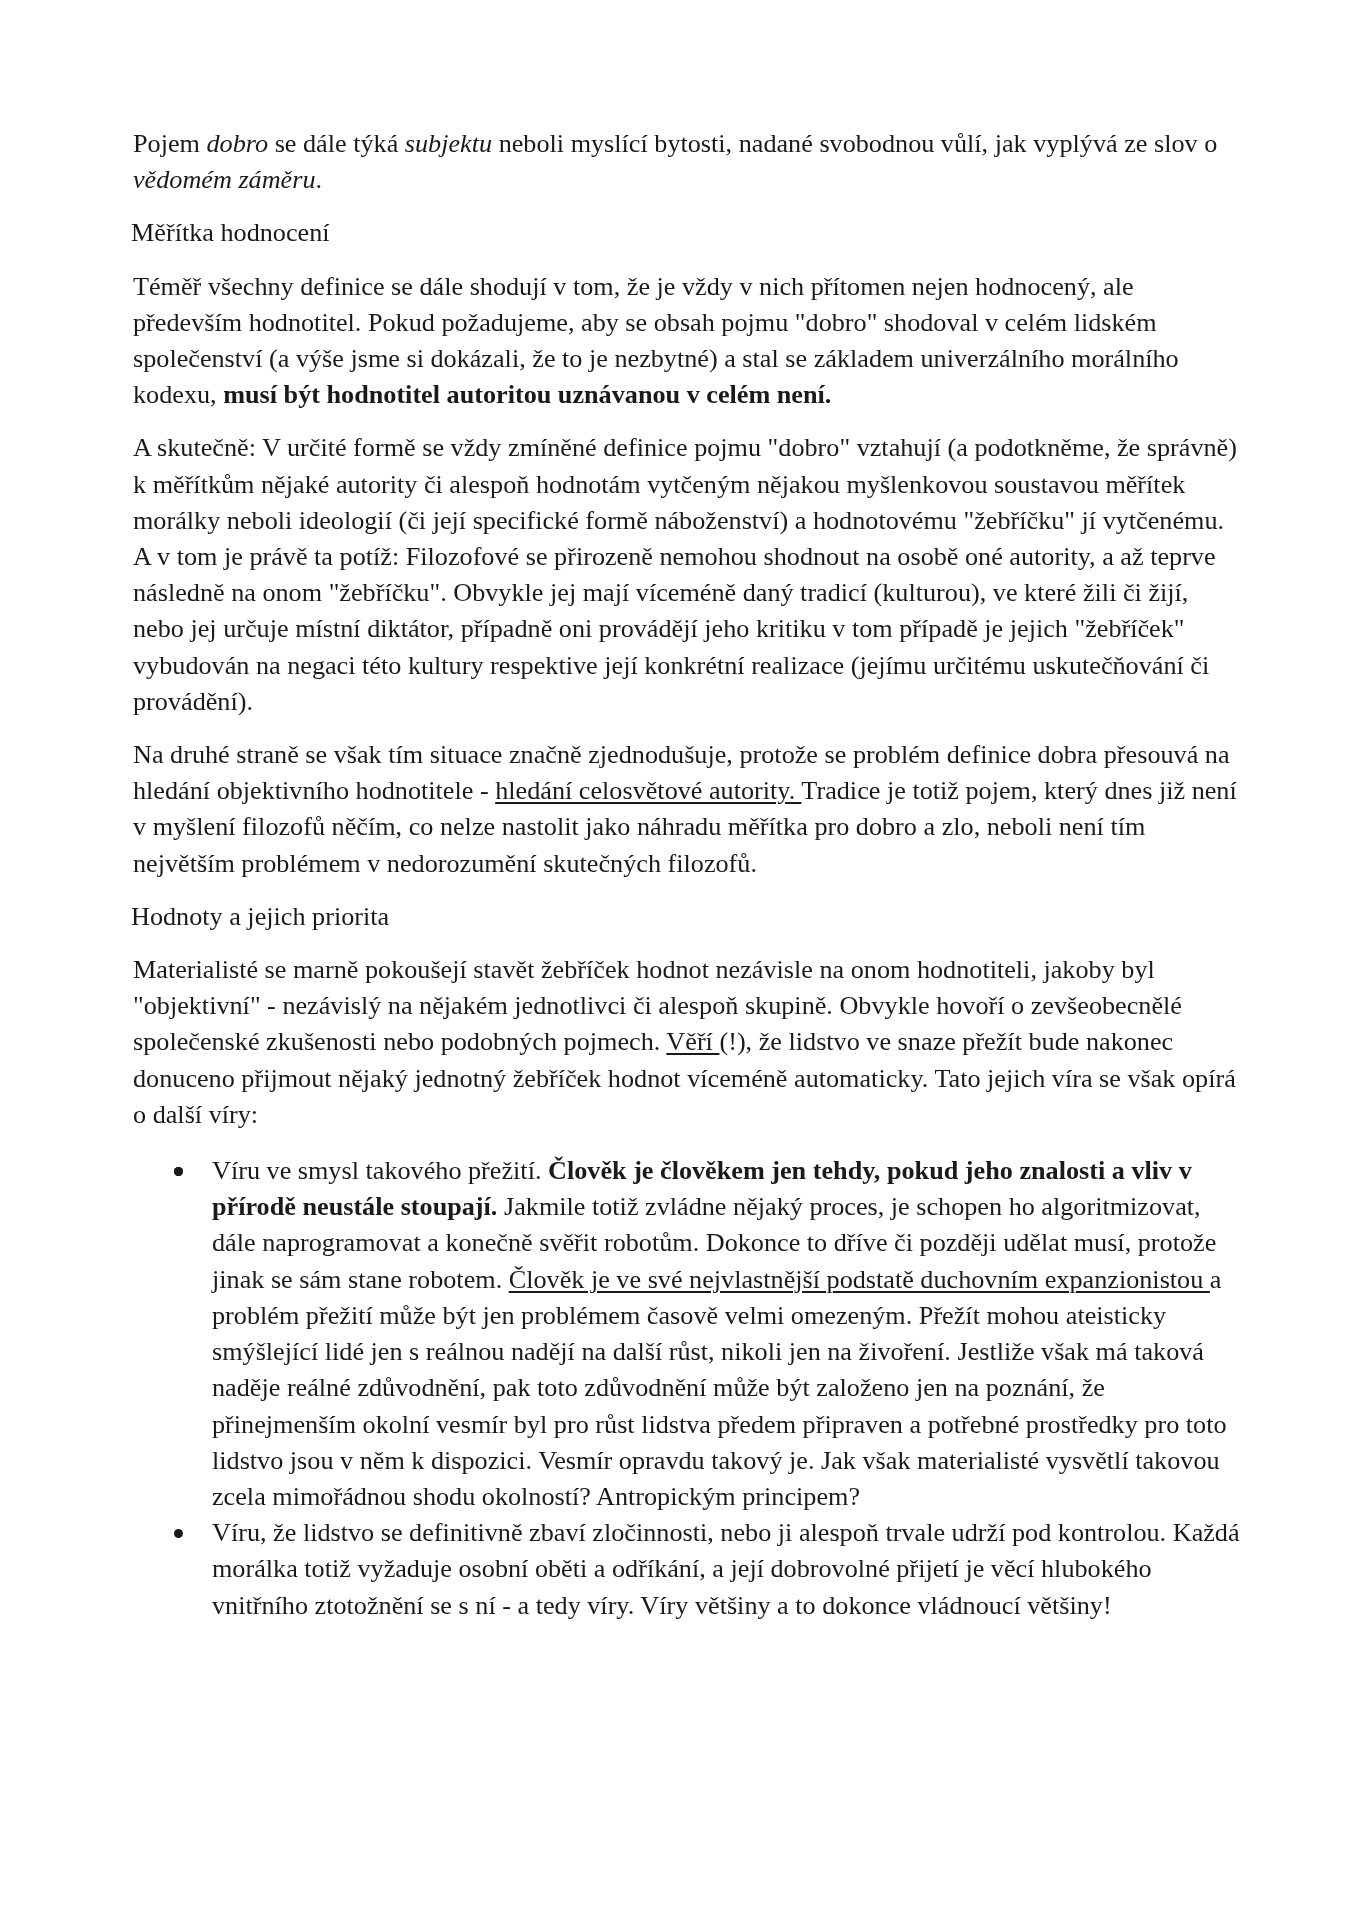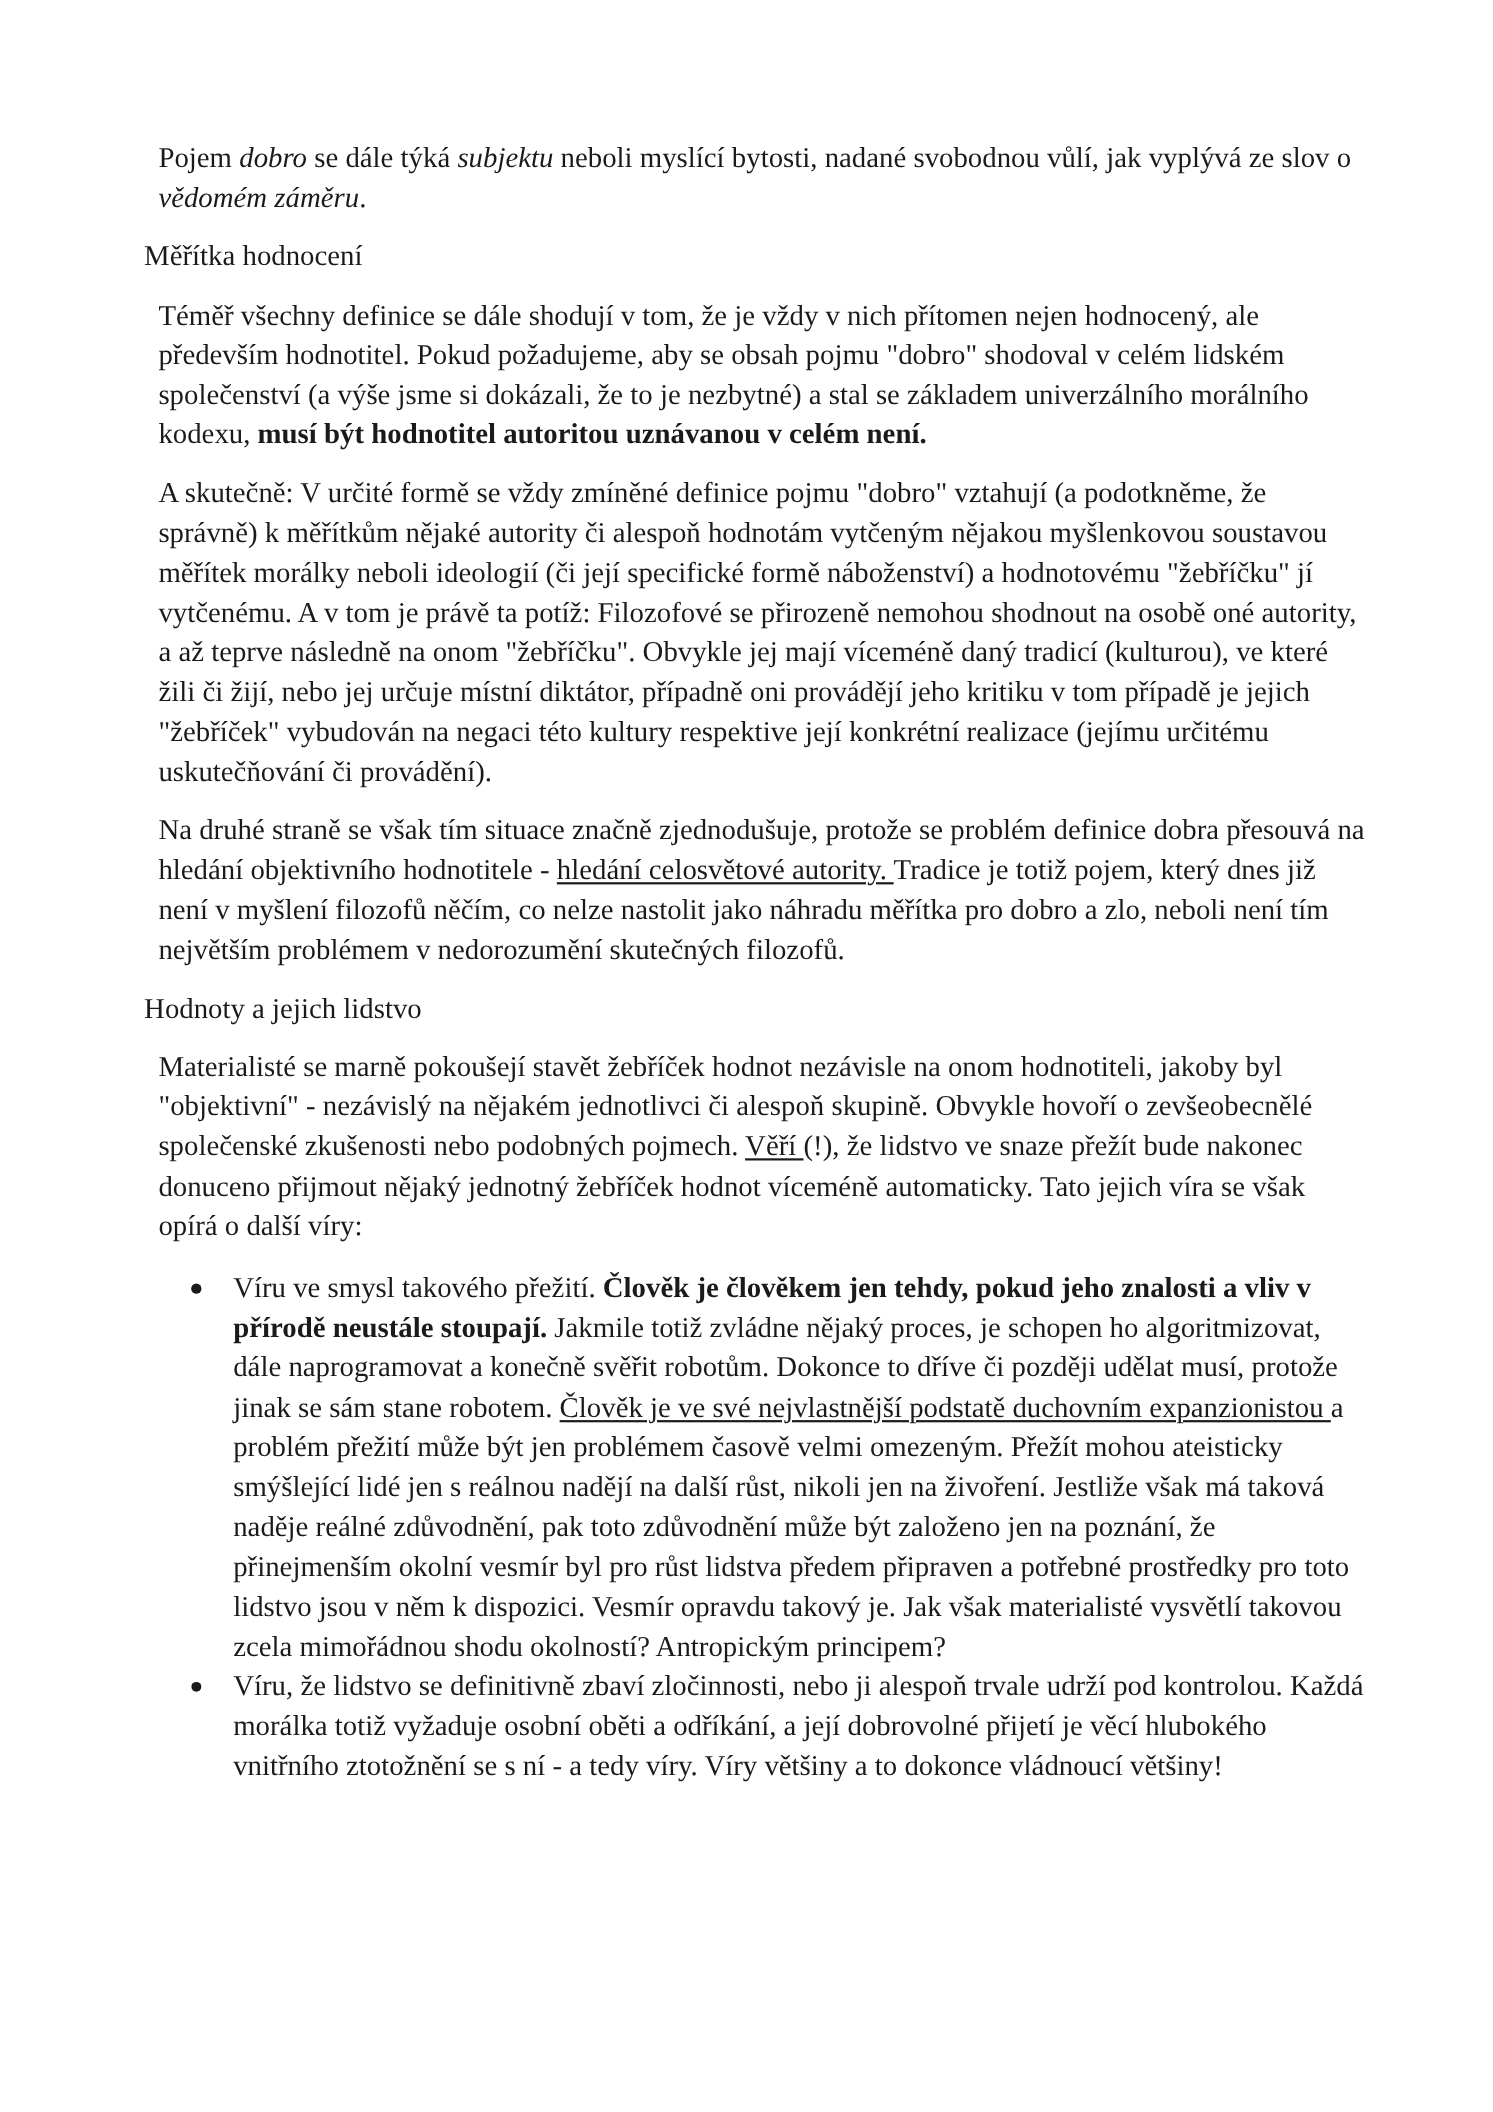"Pojem dobro se dále týká" .page p { margin: 0 0 17px 13px -> 0 0 17px 2px }
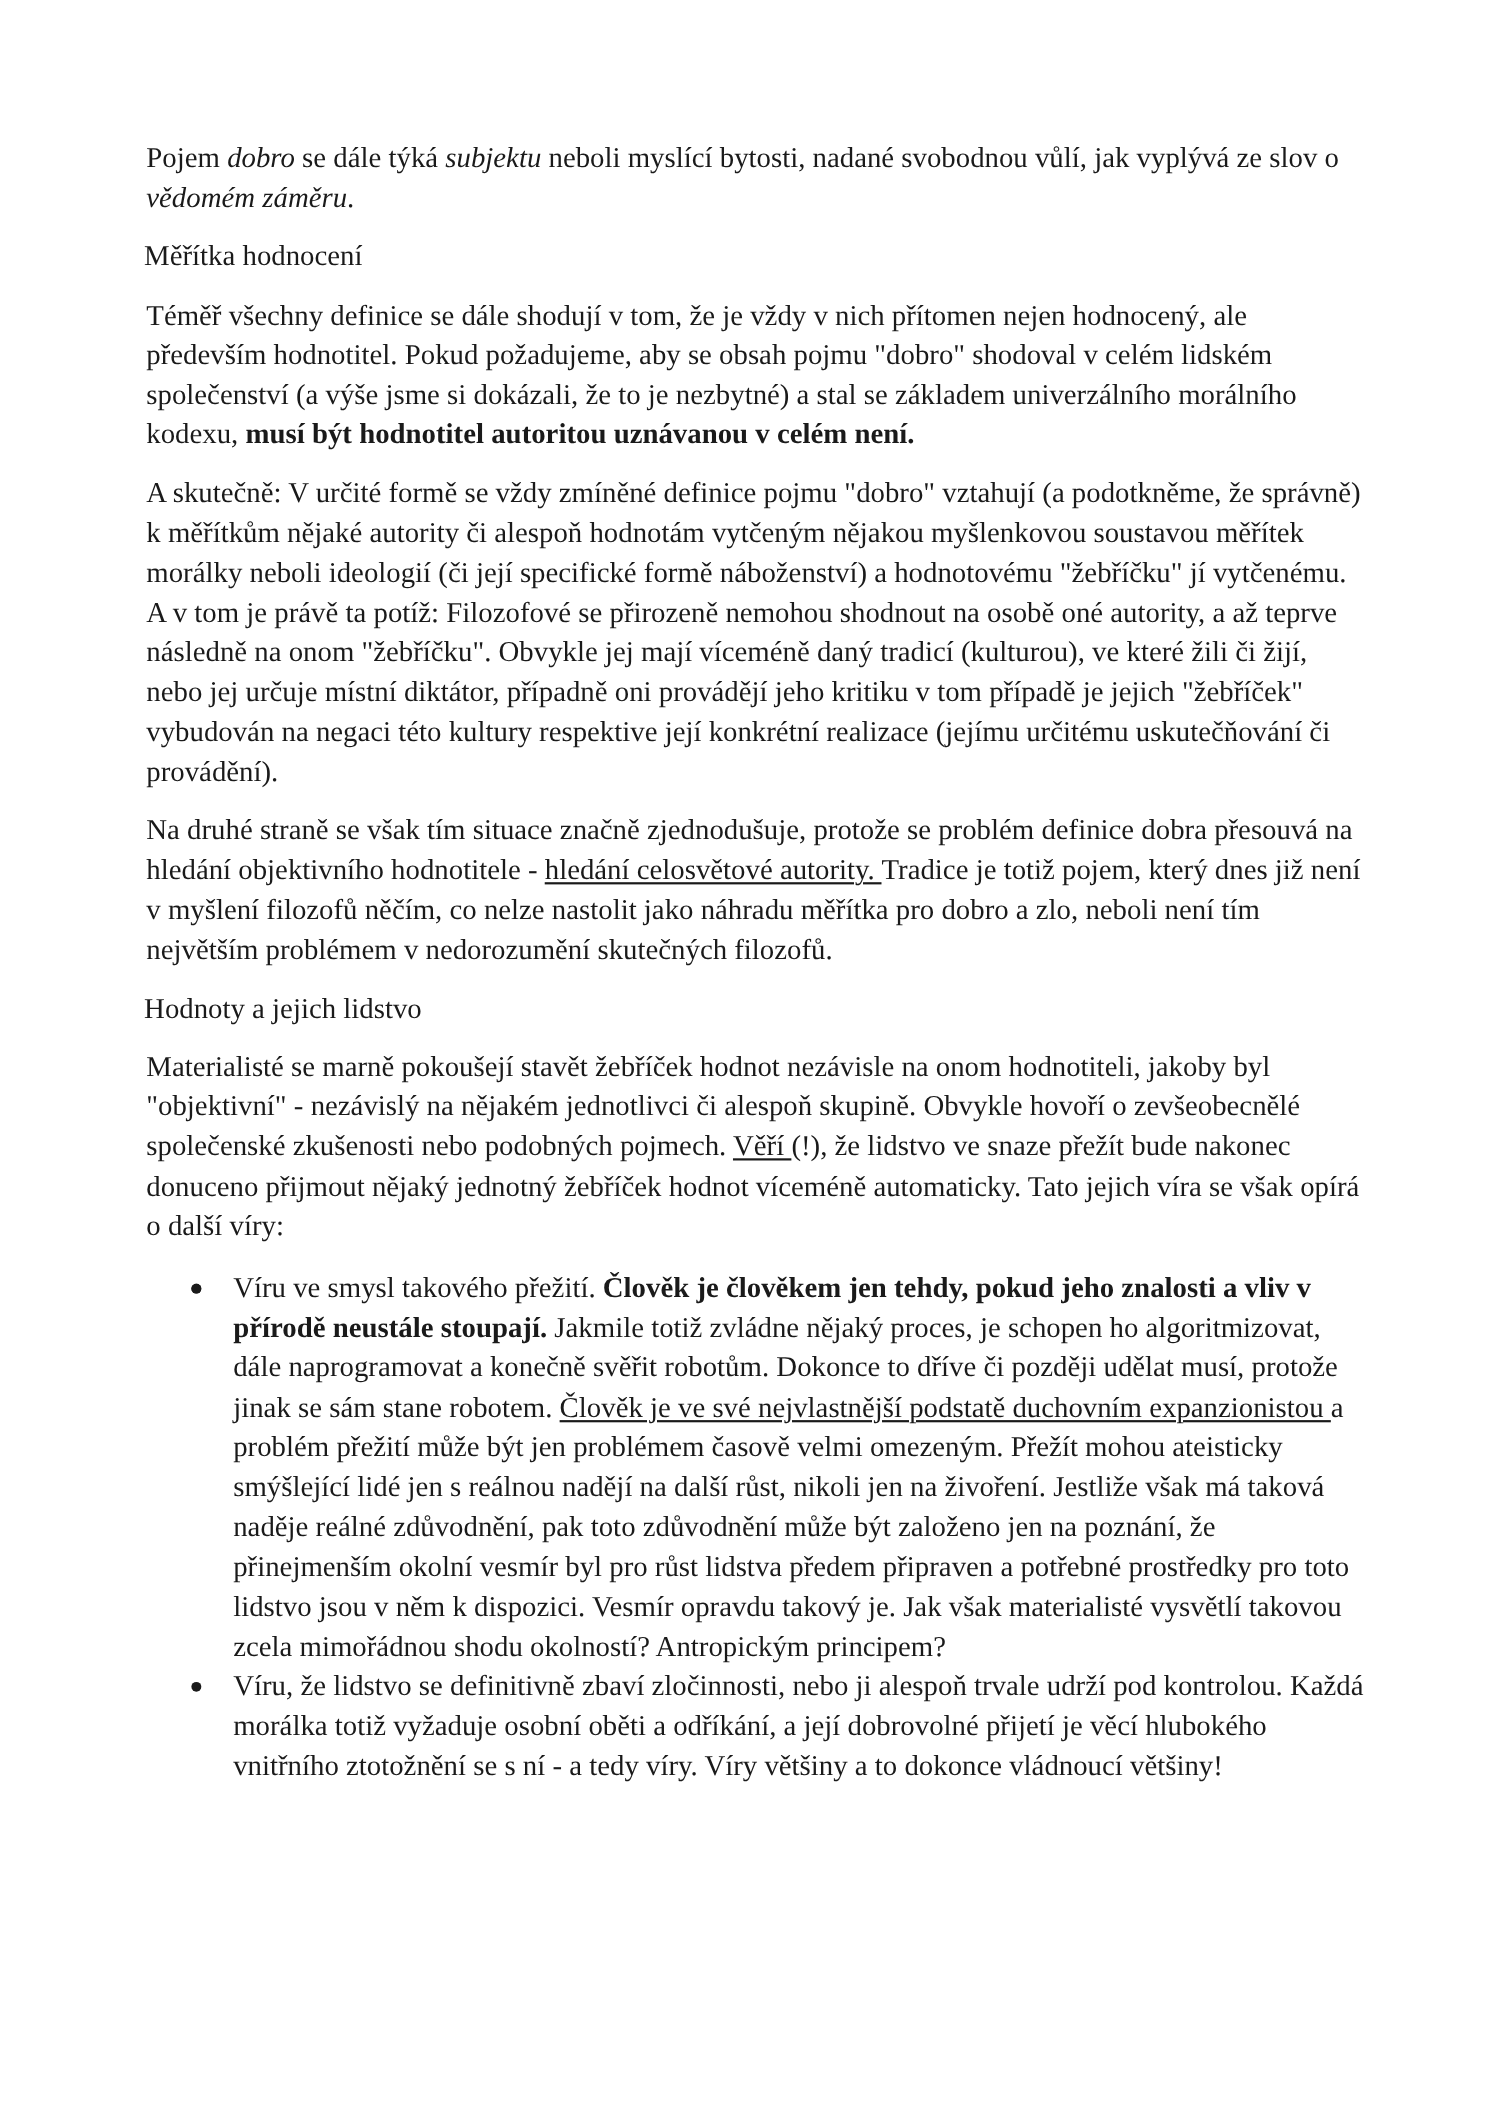"Hodnoty a jejich lidstvo" p.heading { text: lidstvo -> priorita }
